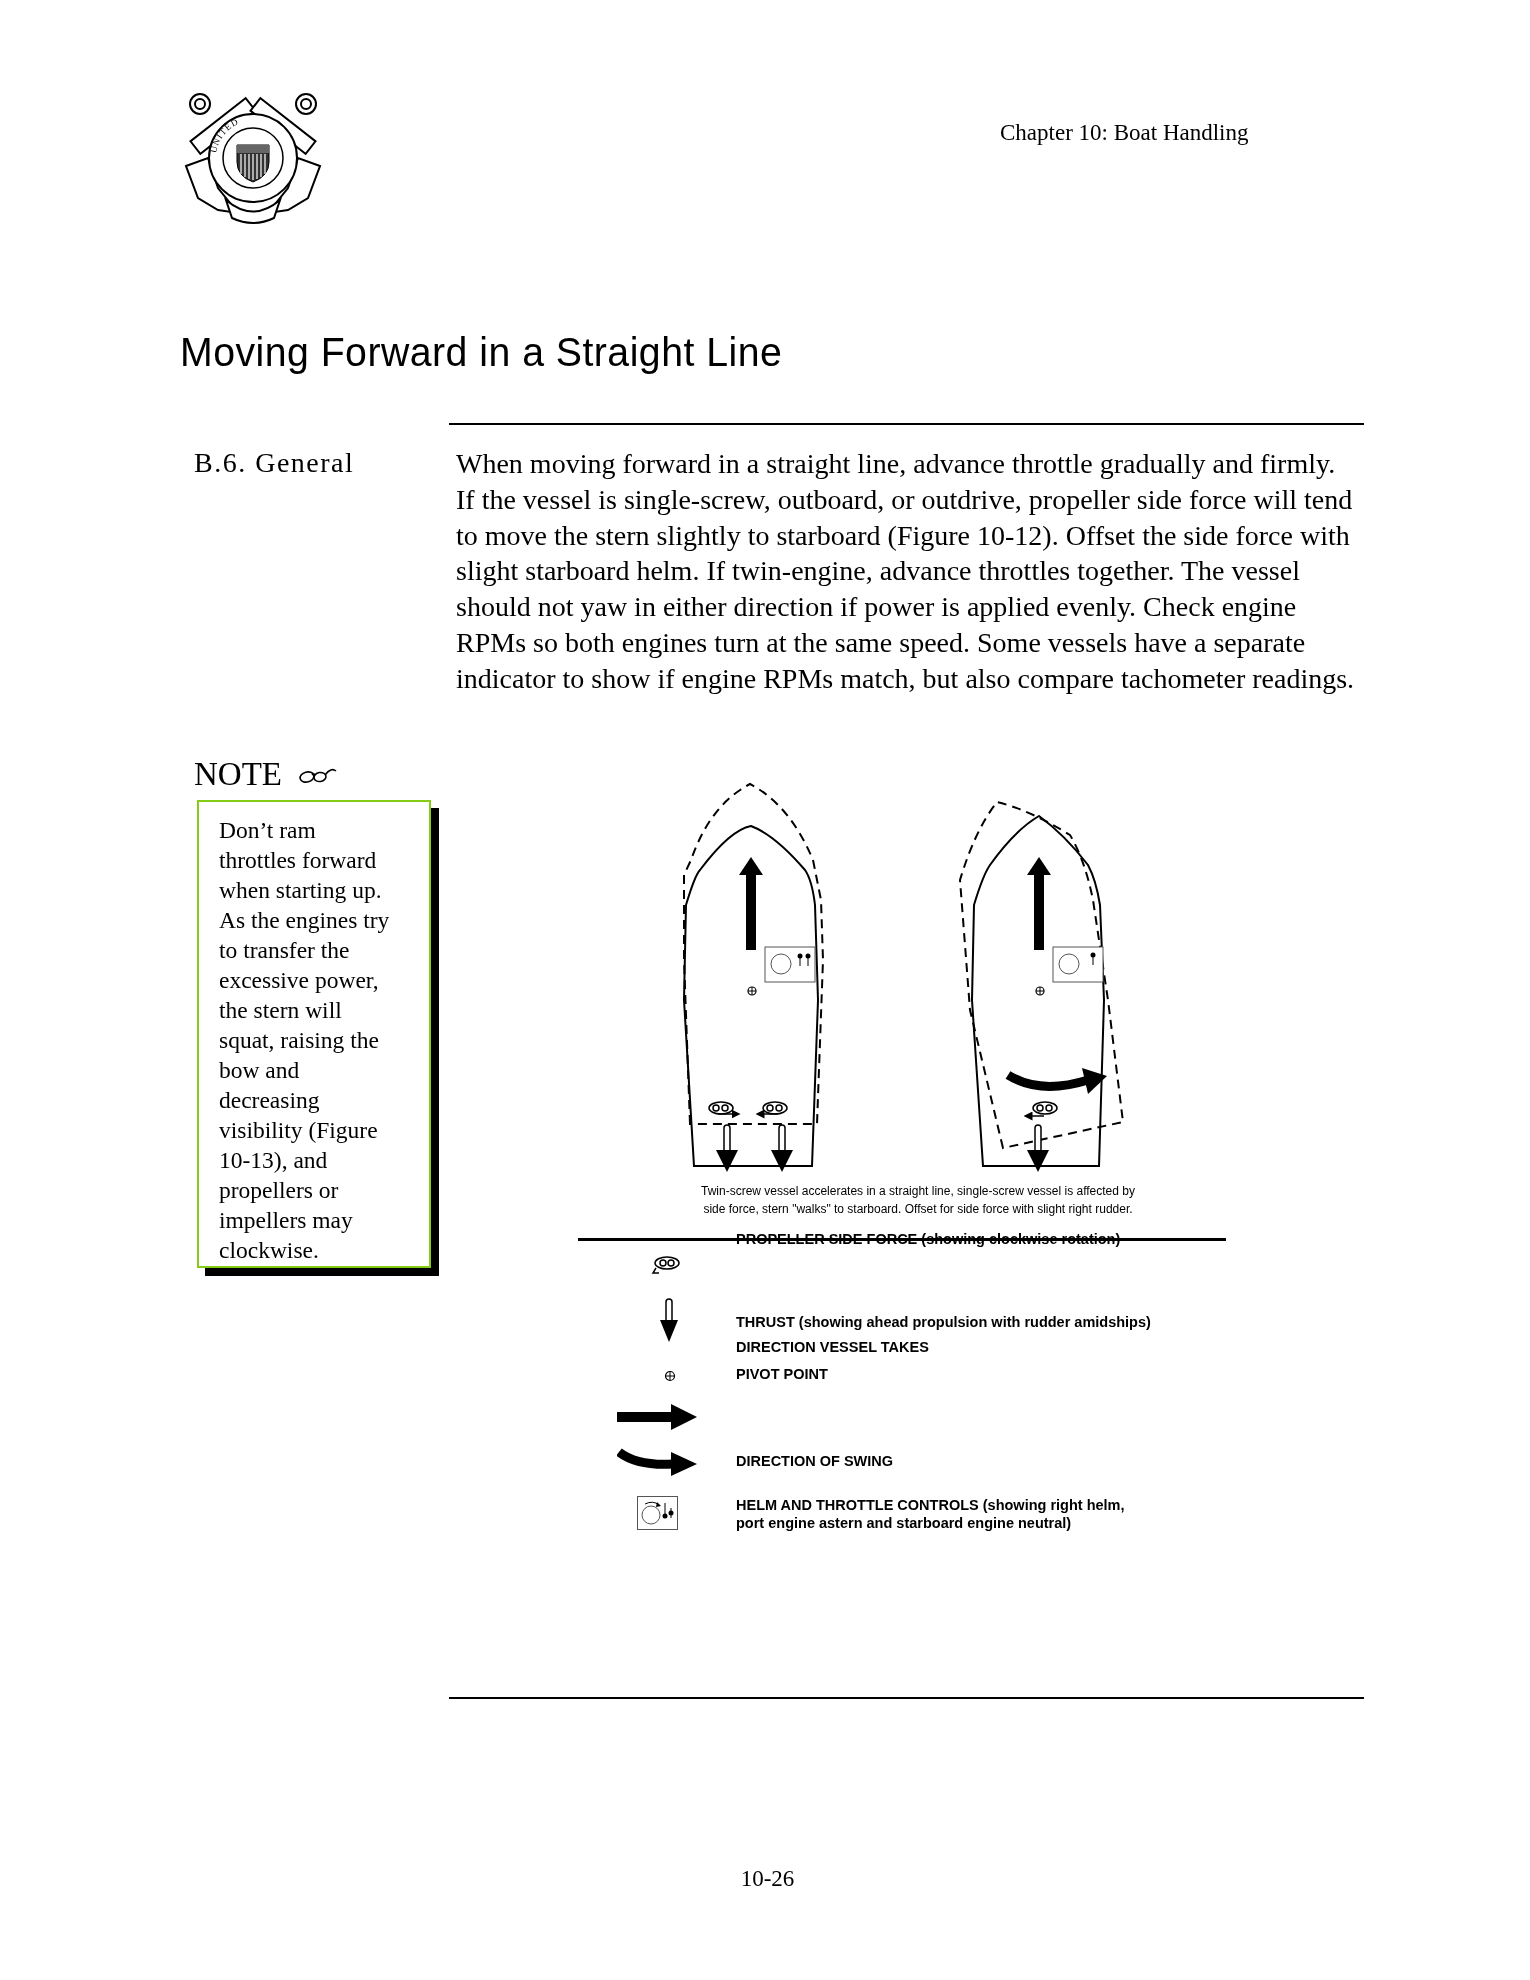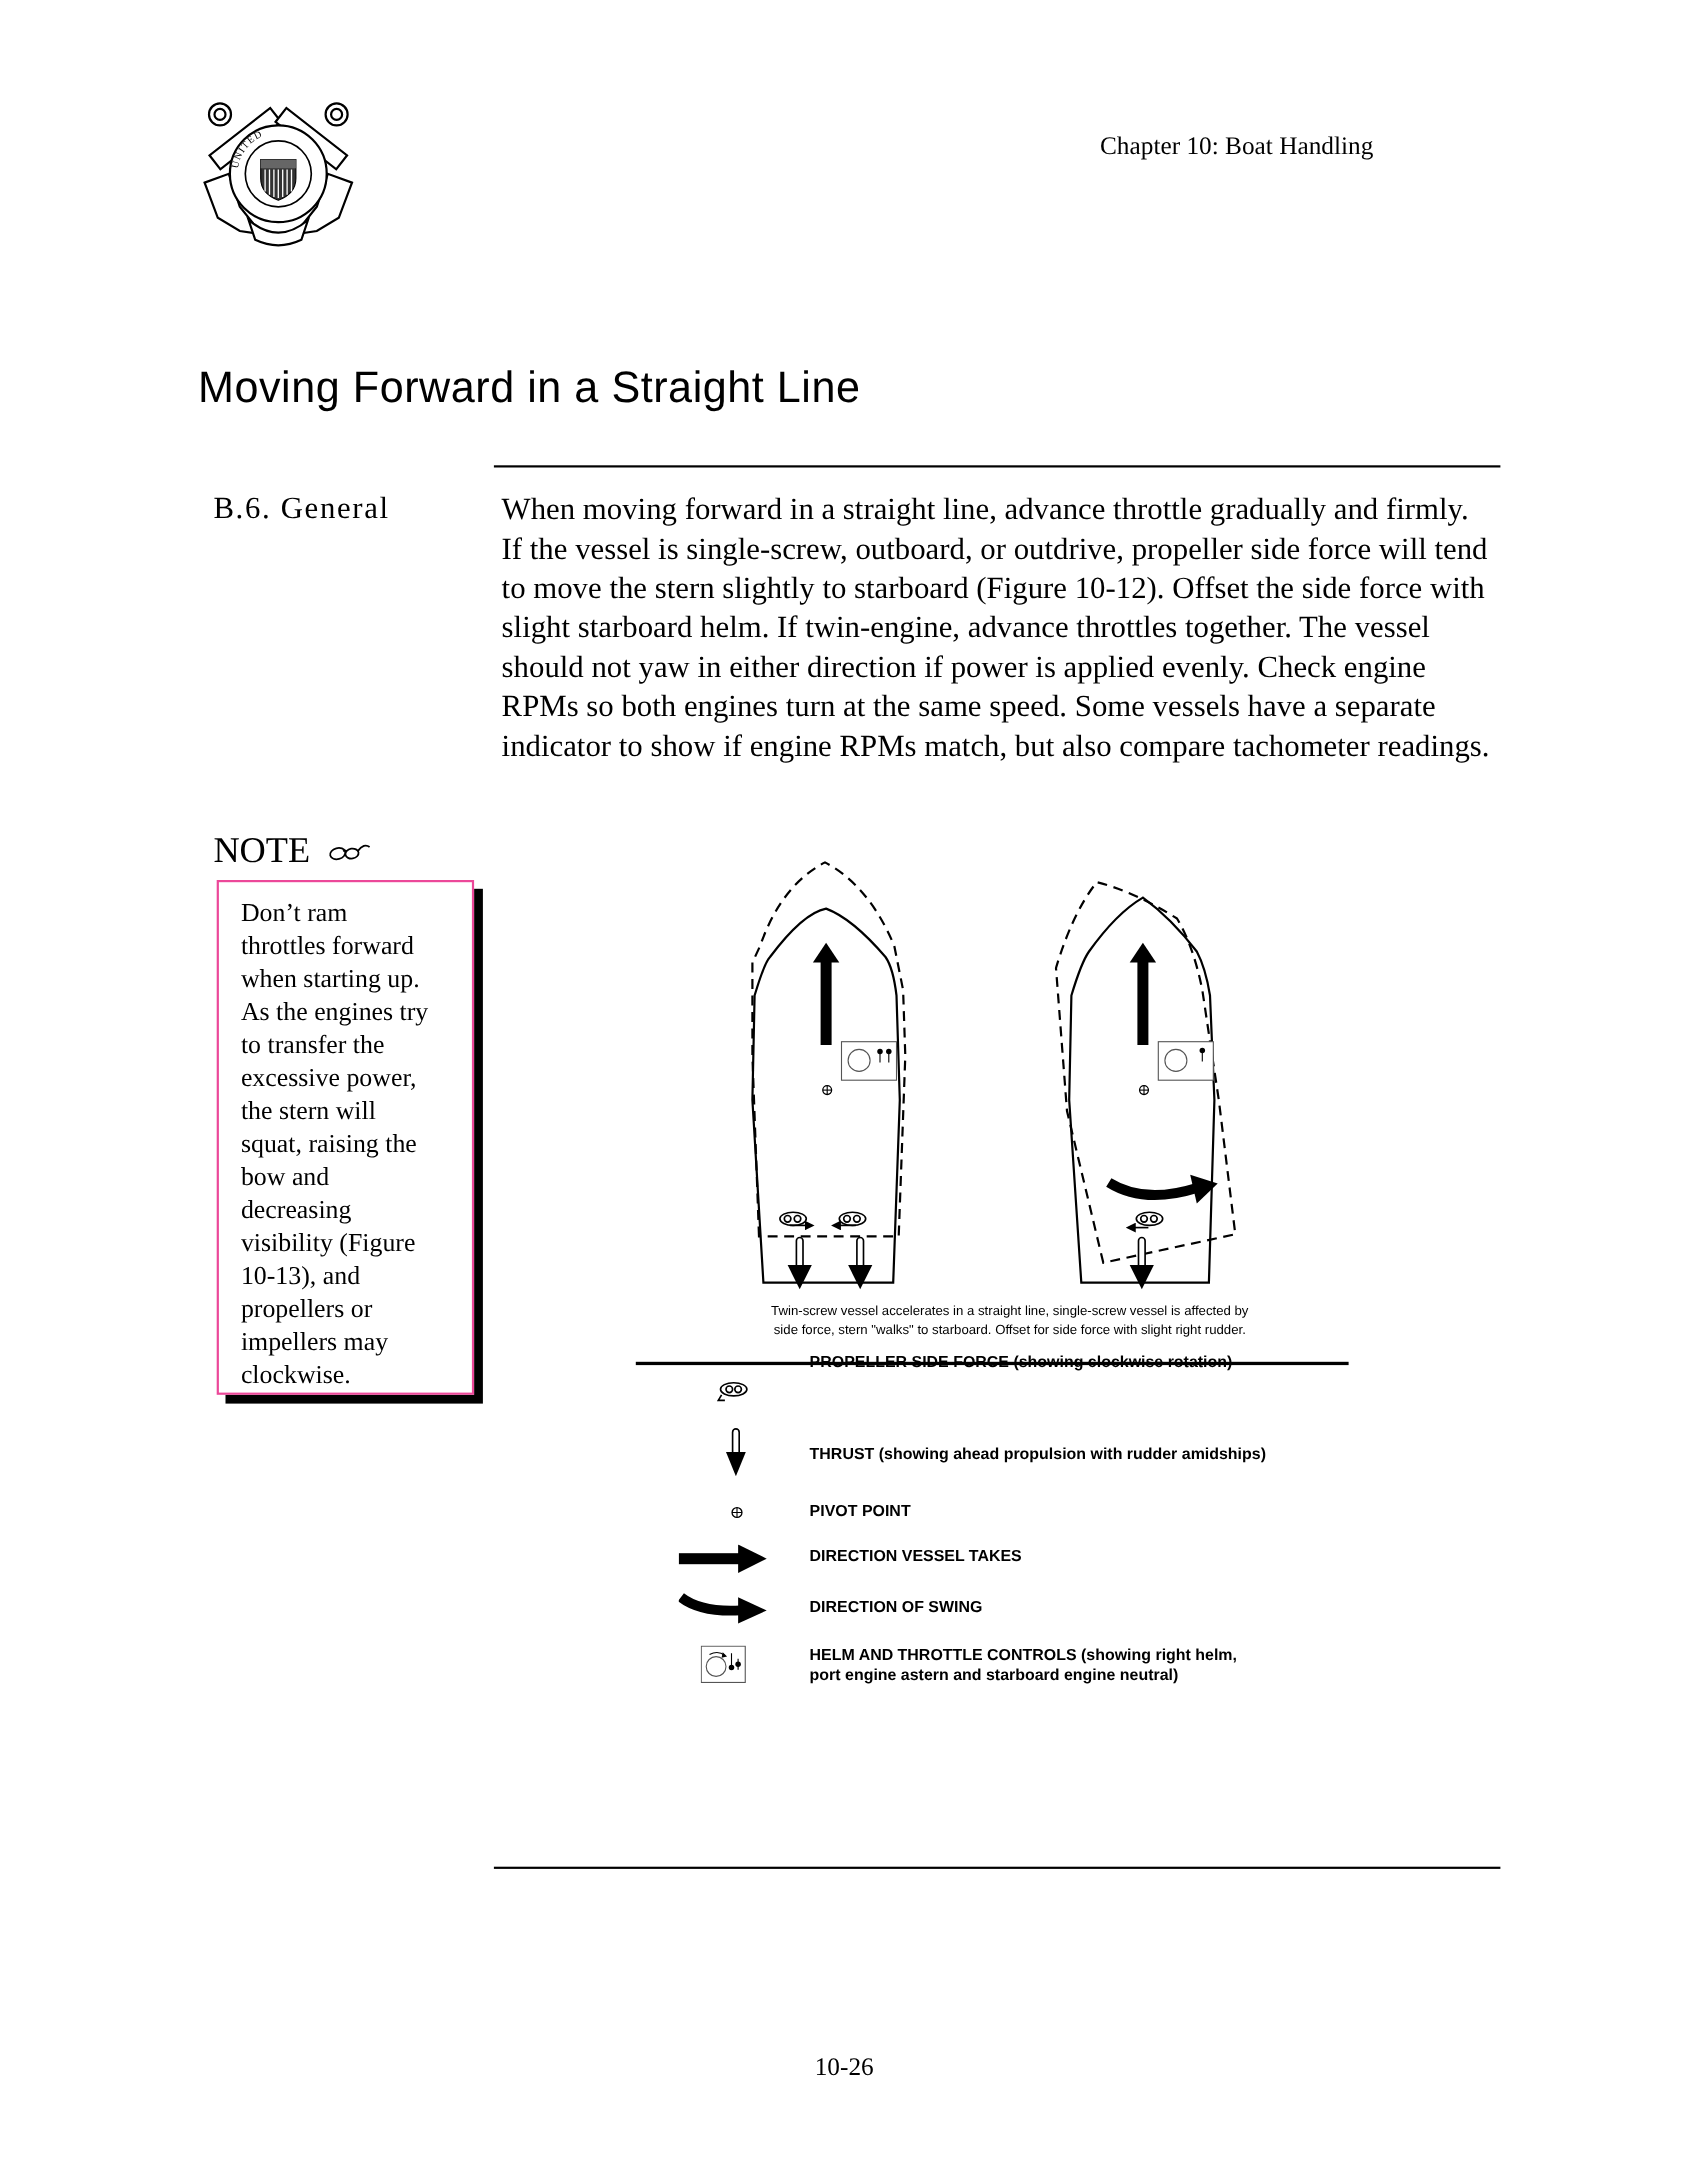"Don’t ram" #note-box { border: 2px solid #ec4899 -> 2px solid #84cc16 }
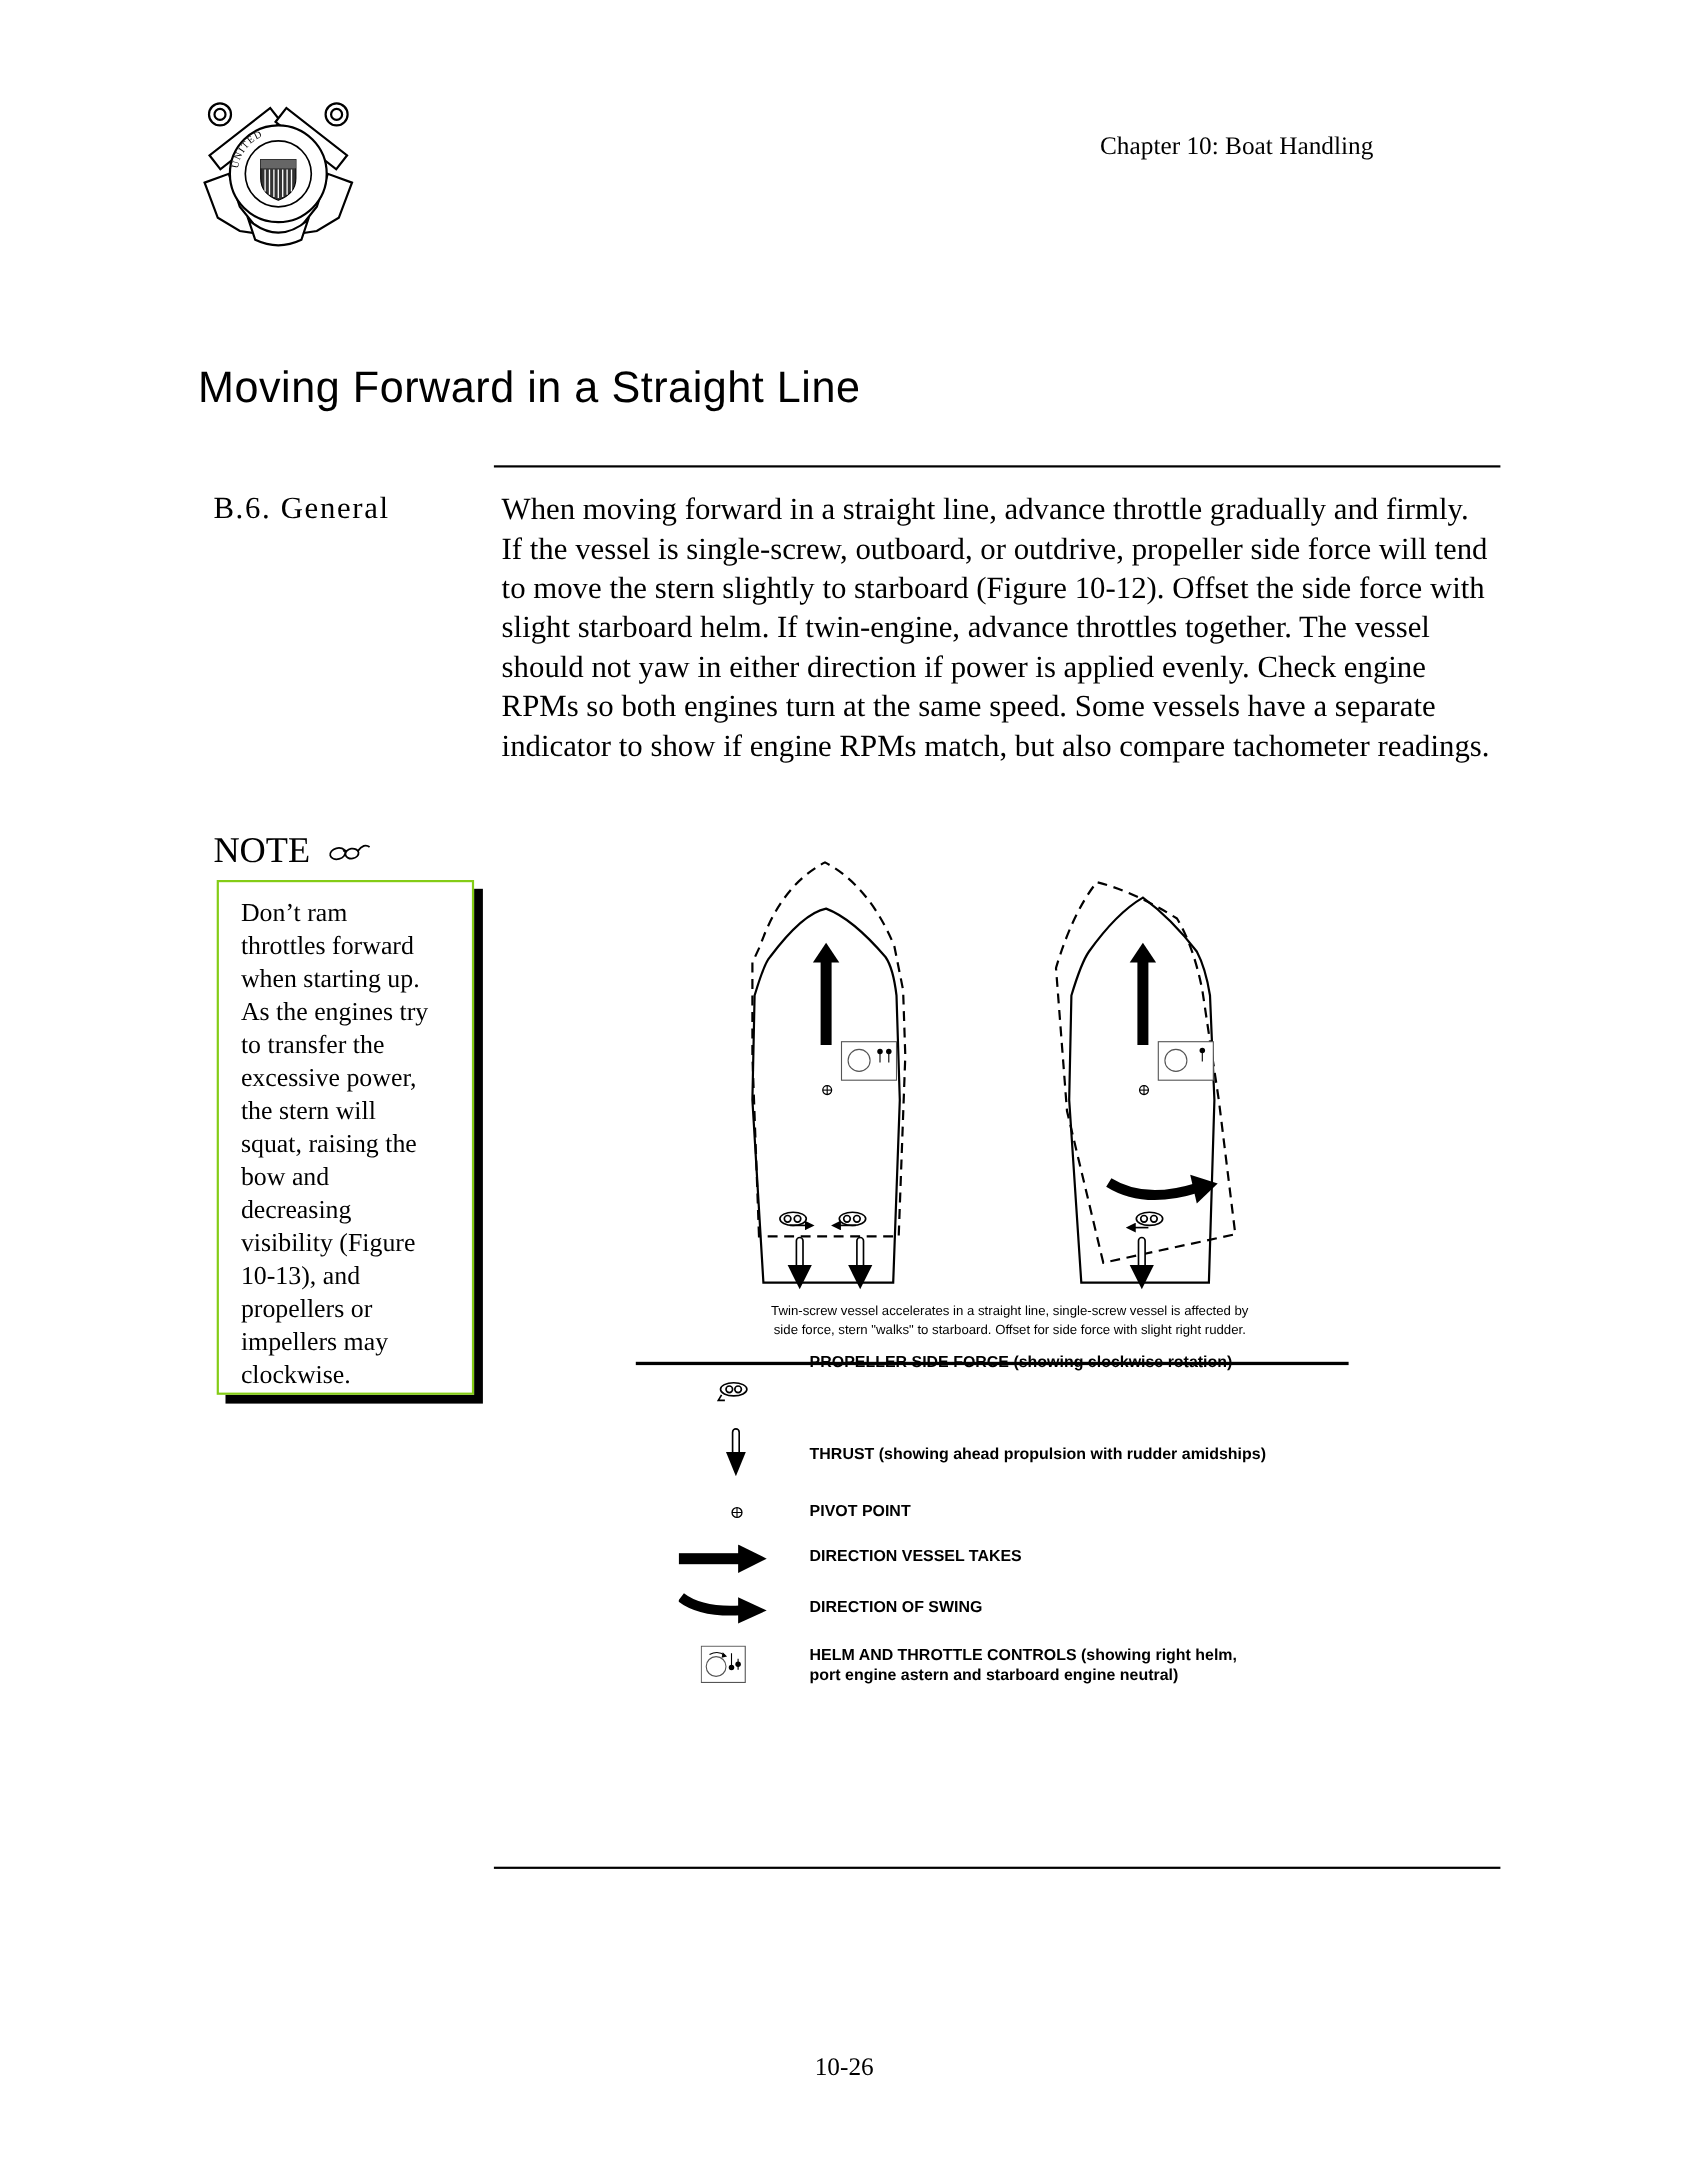"DIRECTION VESSEL TAKES" div.legend-item { top: 1406px -> 1338px }
